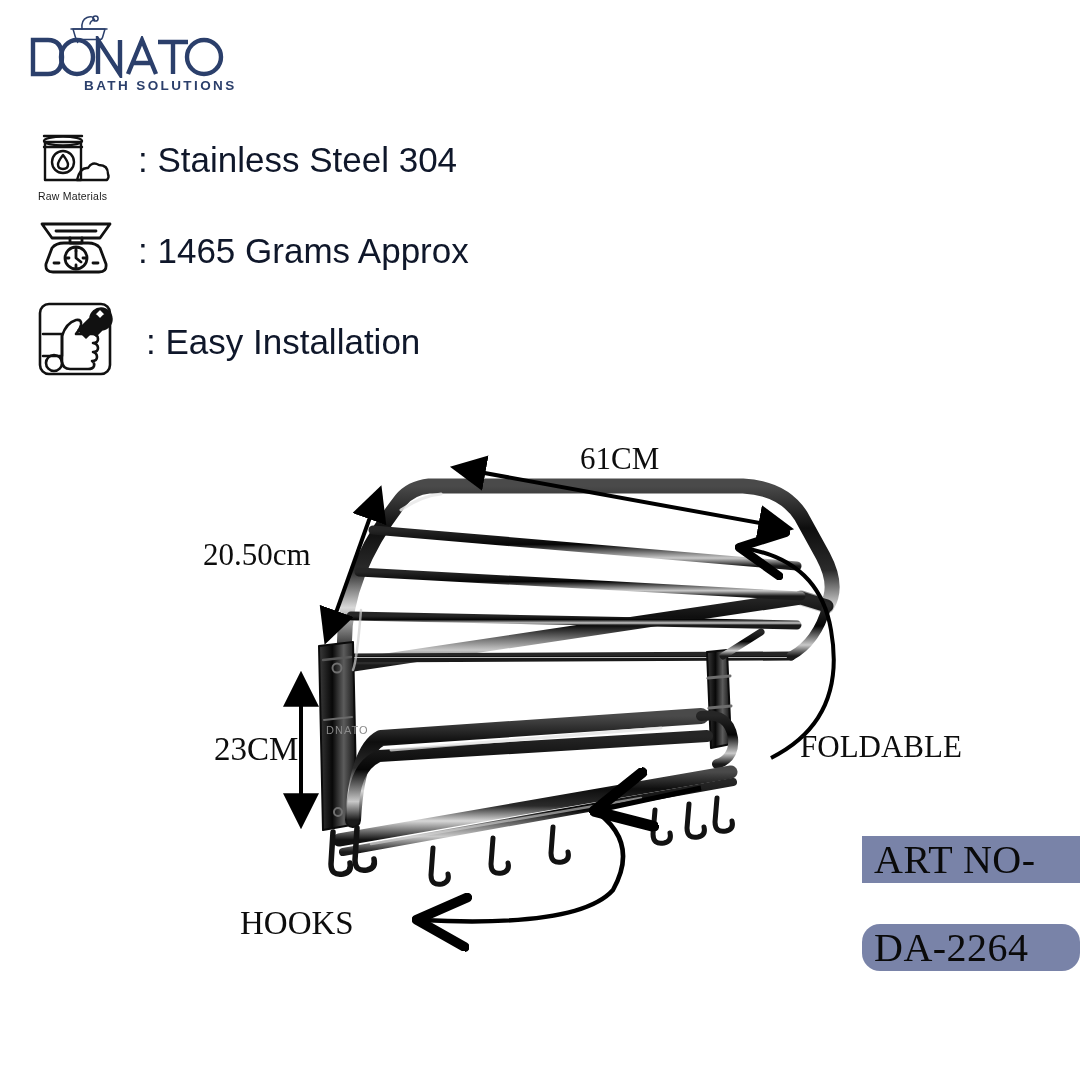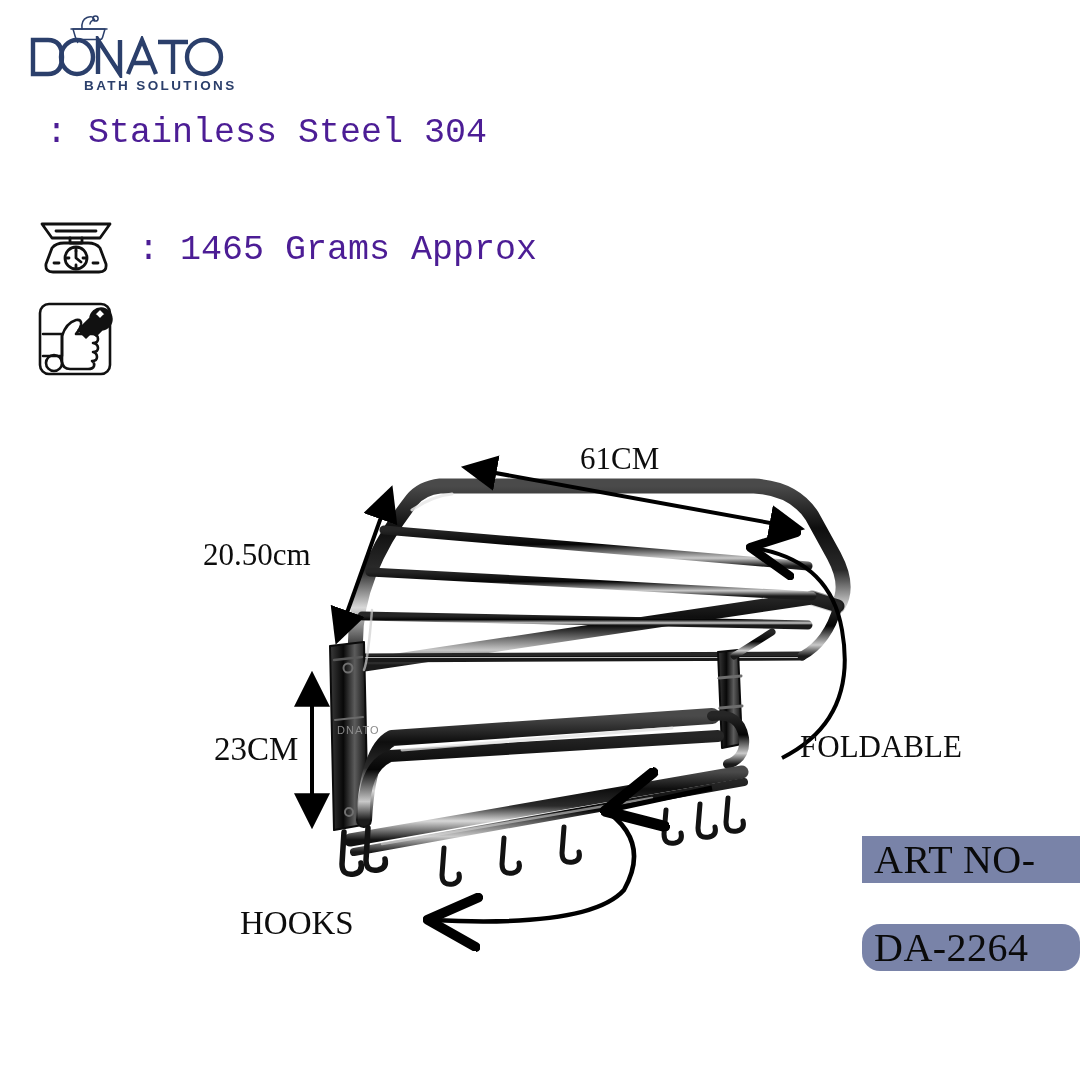": Stainless Steel 304" .feature-text { color: #4c1d95 -> #0f172a; font-family: Liberation Mono, monospace -> Liberation Sans, sans-serif }
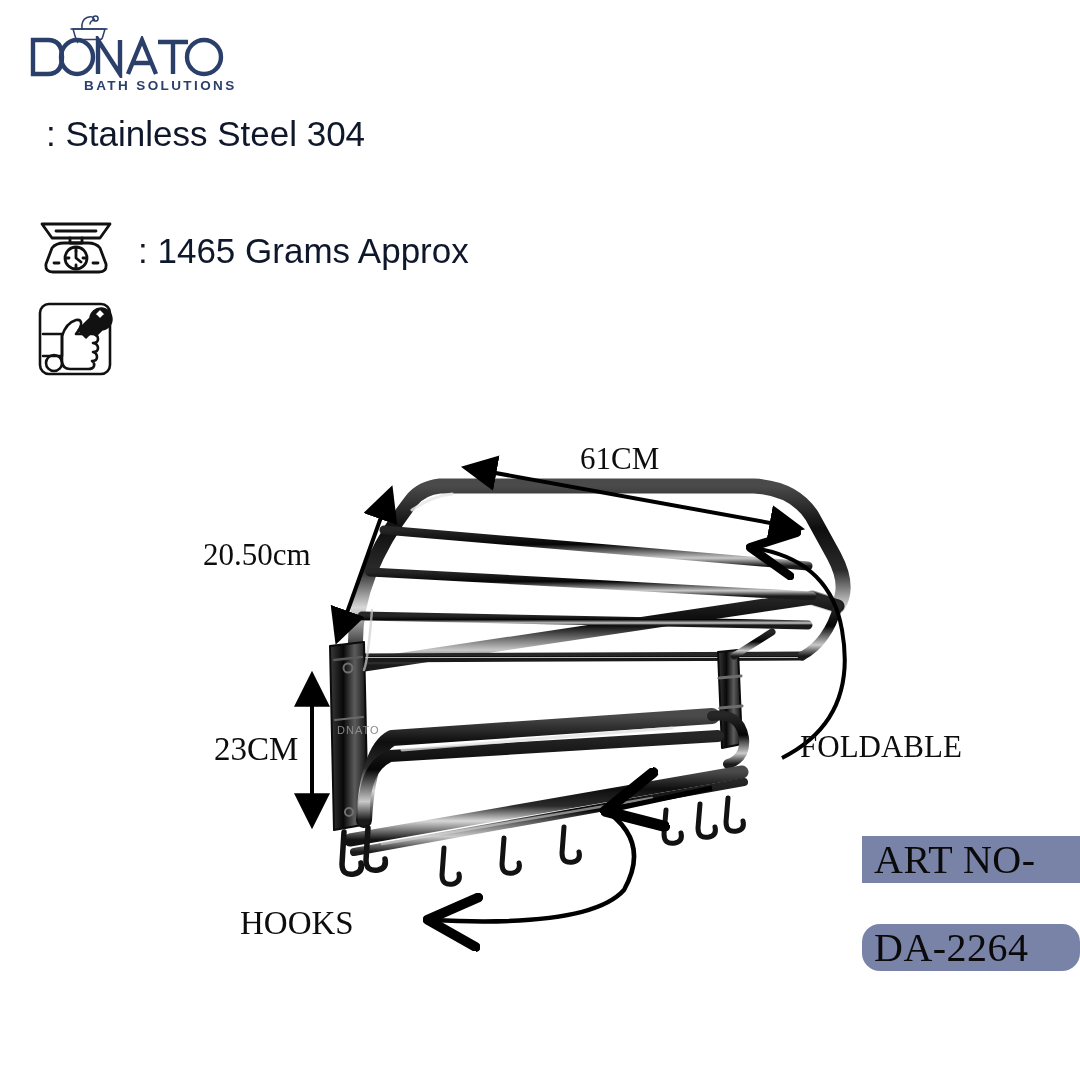"Raw Materials" div.feature-icon-wrap { html: none -> <div> <span> <svg> <g> <path></path> <ellipse></ellipse> <path></path> <path></path> <circle></circle> <path></path> <path></path> </g> </svg> </span> <span>Raw Materials</span> </div> }
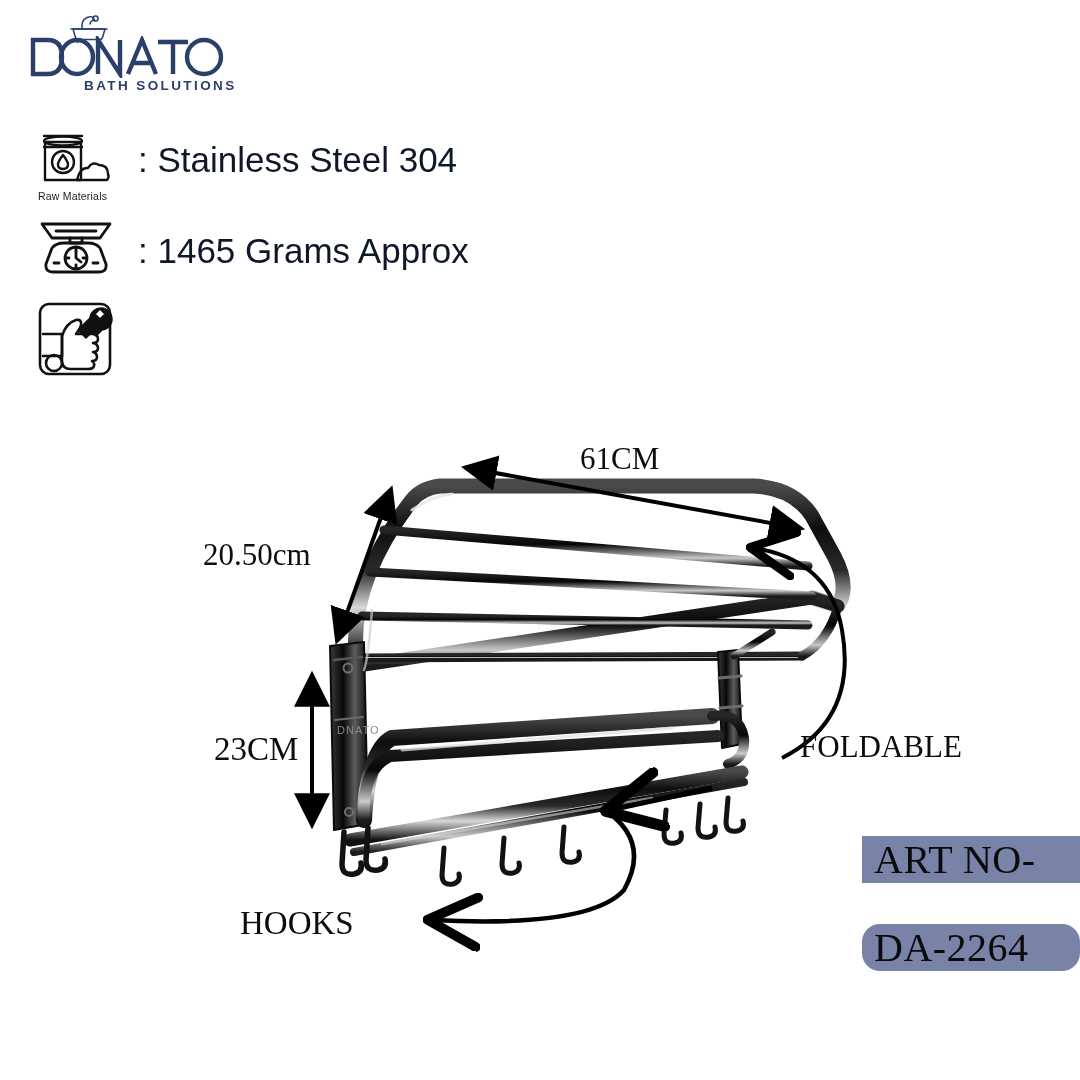": Easy Installation" div.feature-text { html: none -> <div>: Easy Installation</div> }
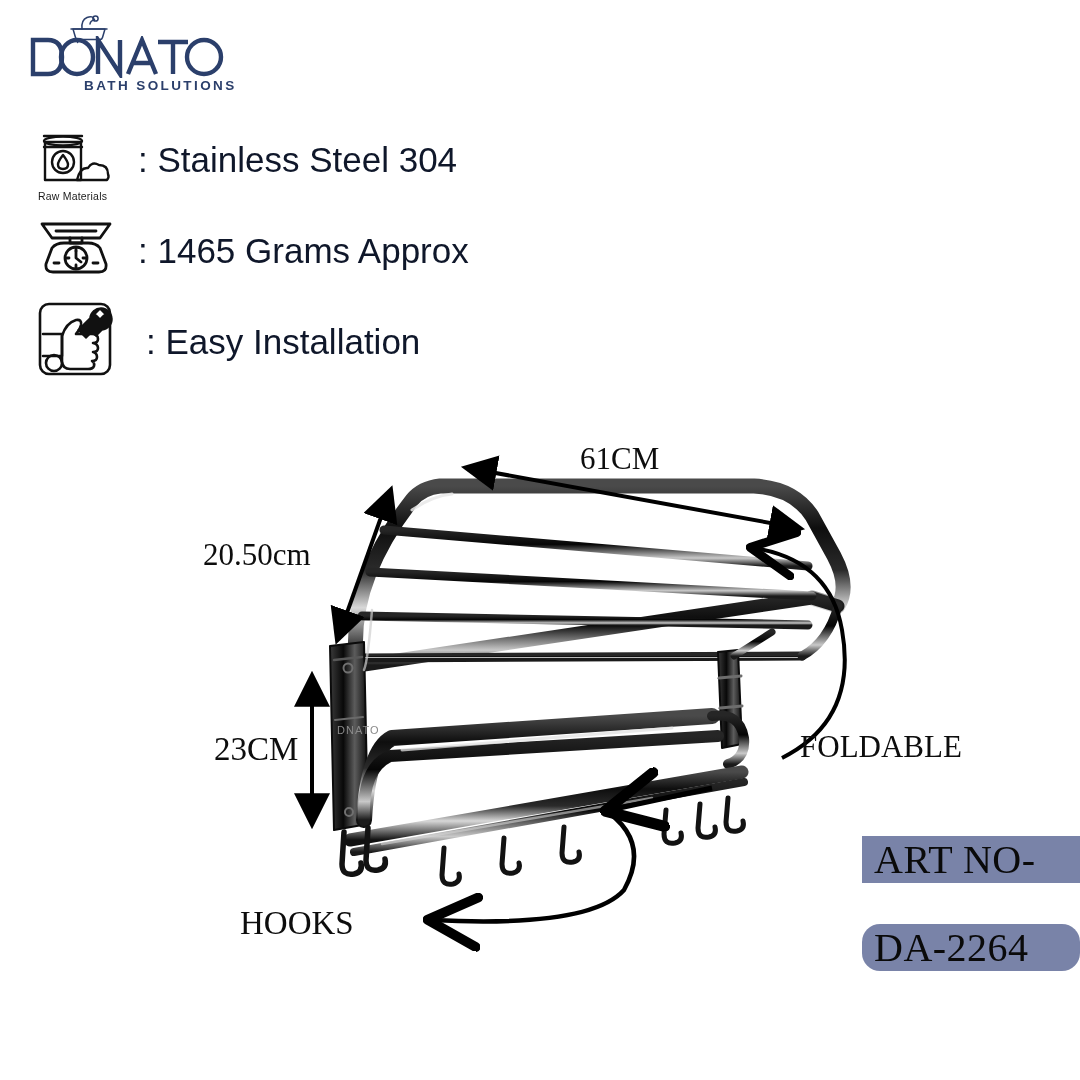"DNATO" #product-stage { left: 12px -> 1px }
